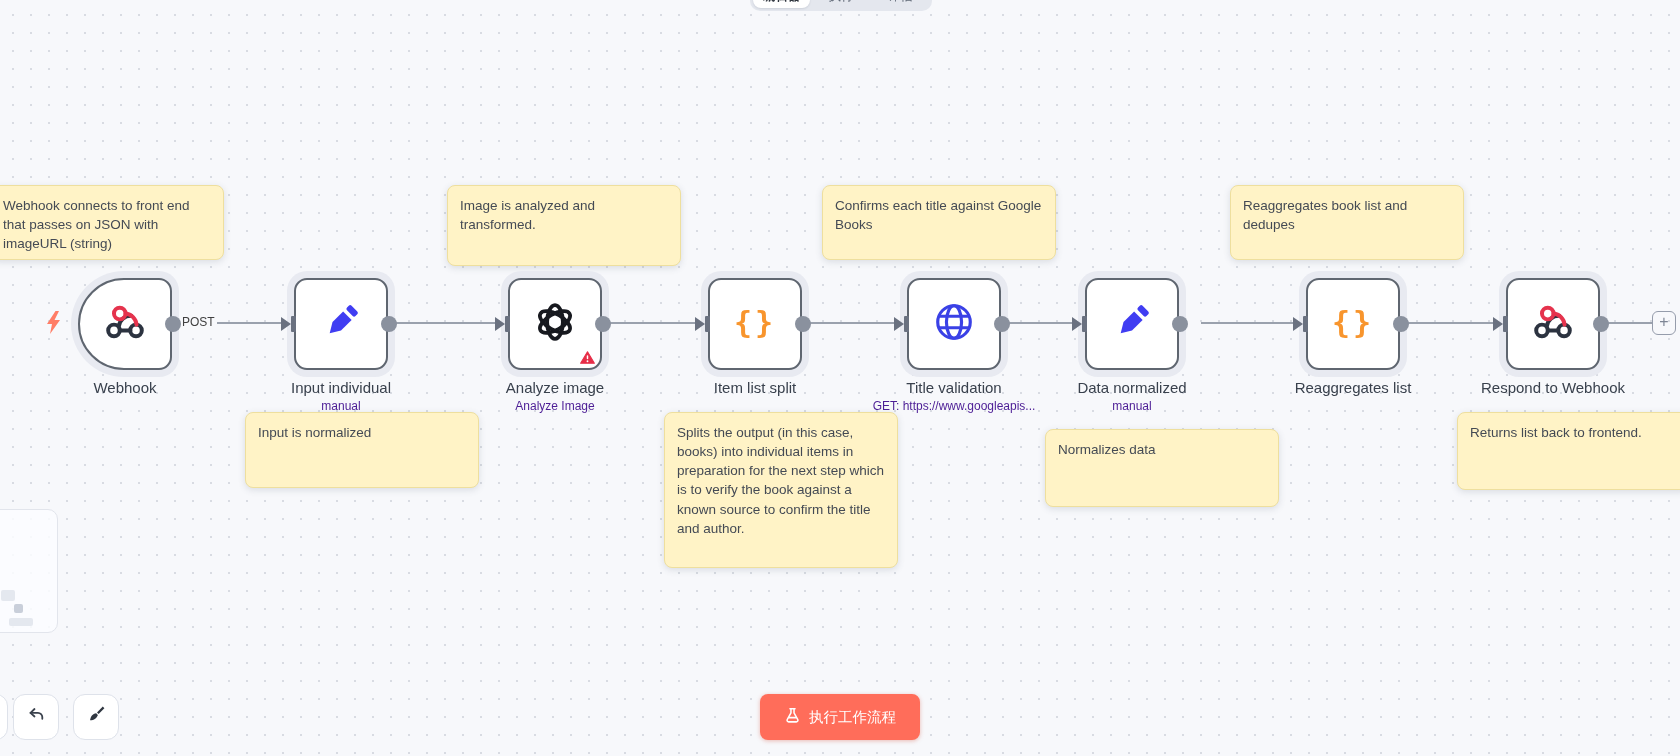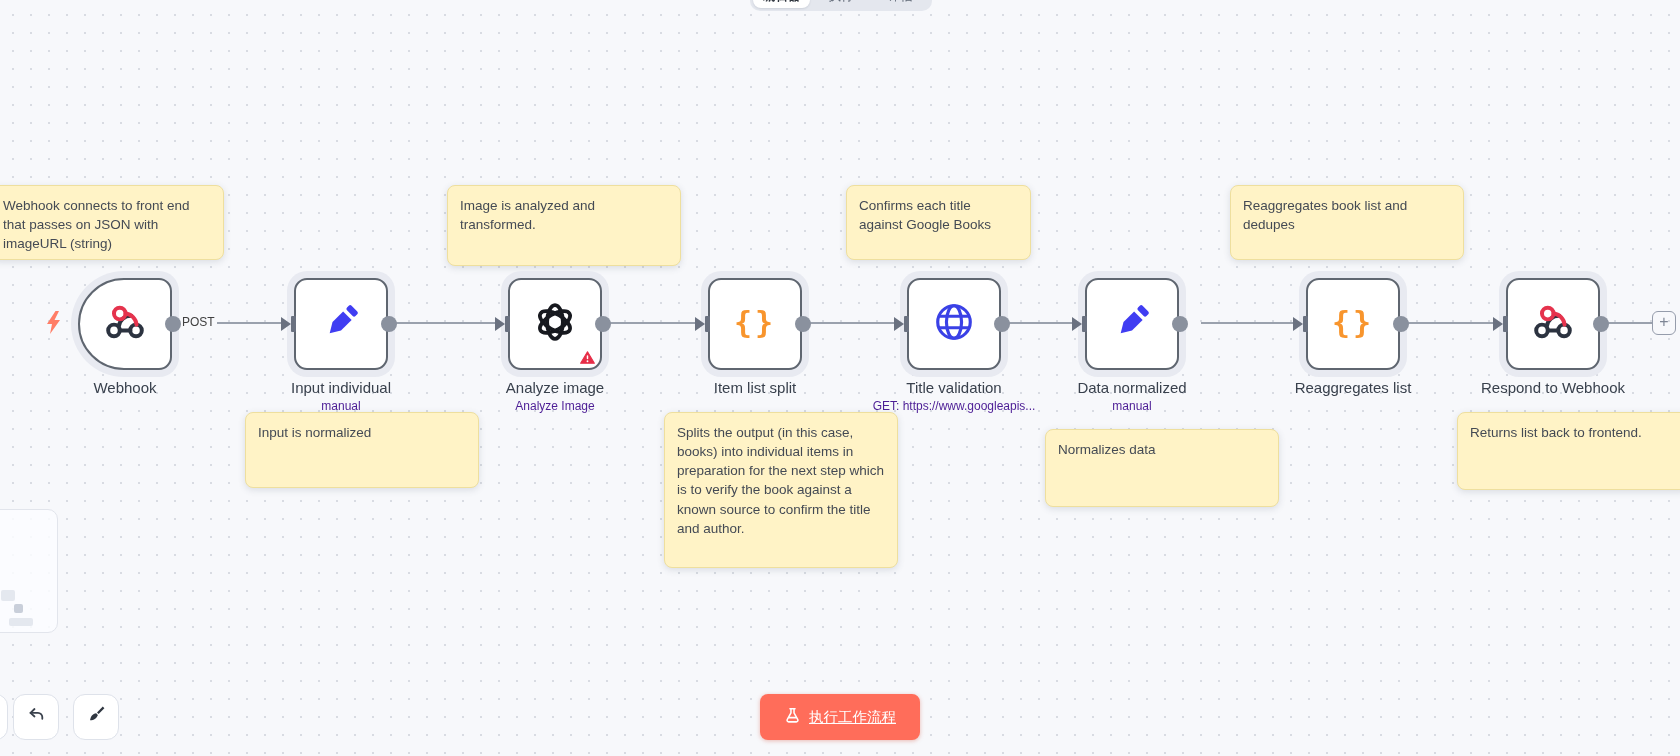"Confirms each title against Google" div.sticky { left: 846px -> 822px; width: 185px -> 234px }
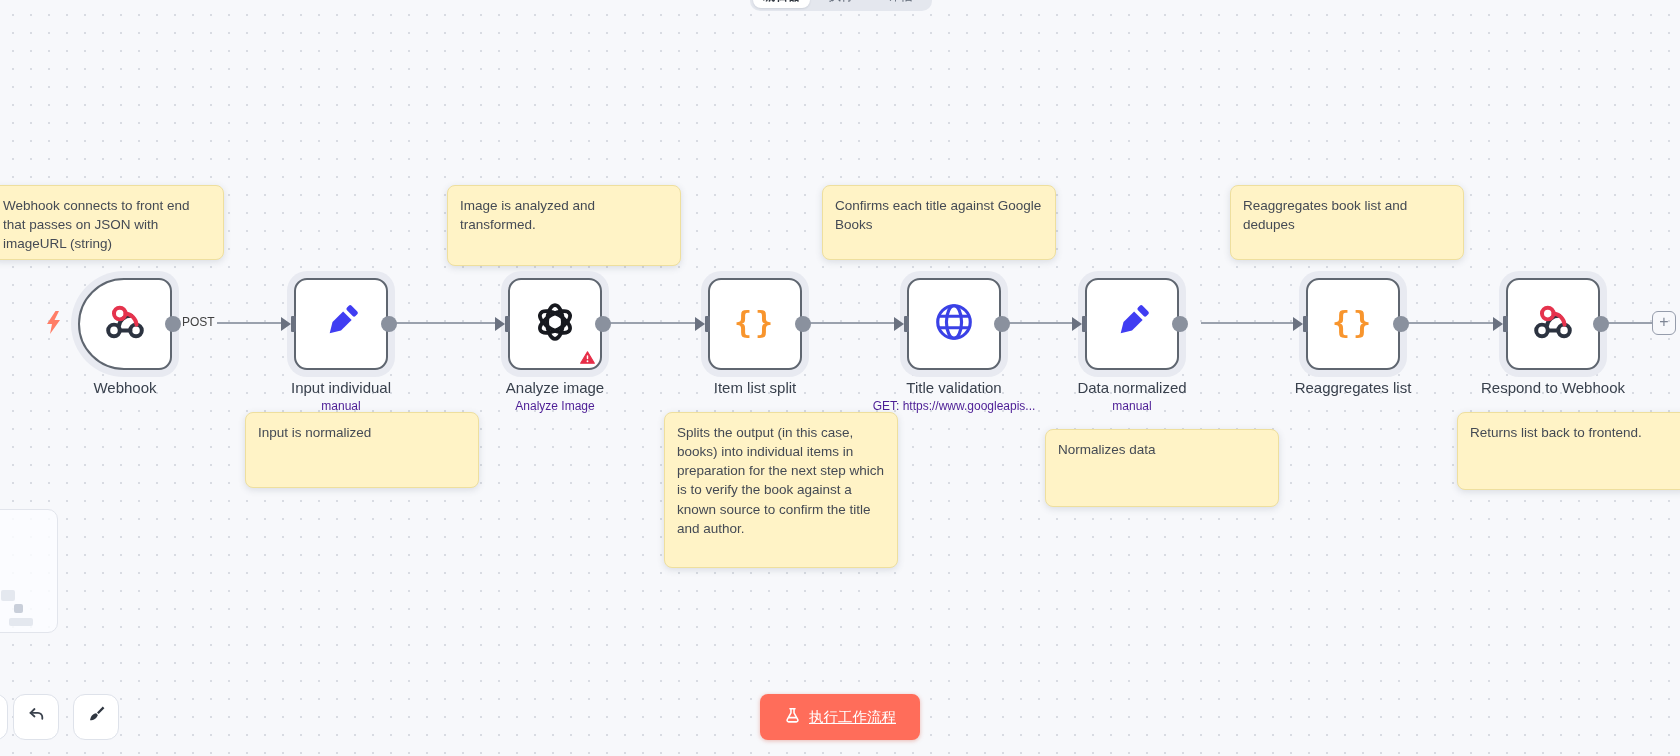"执行工作流程" .exec-btn { text-decoration: underline -> none }
